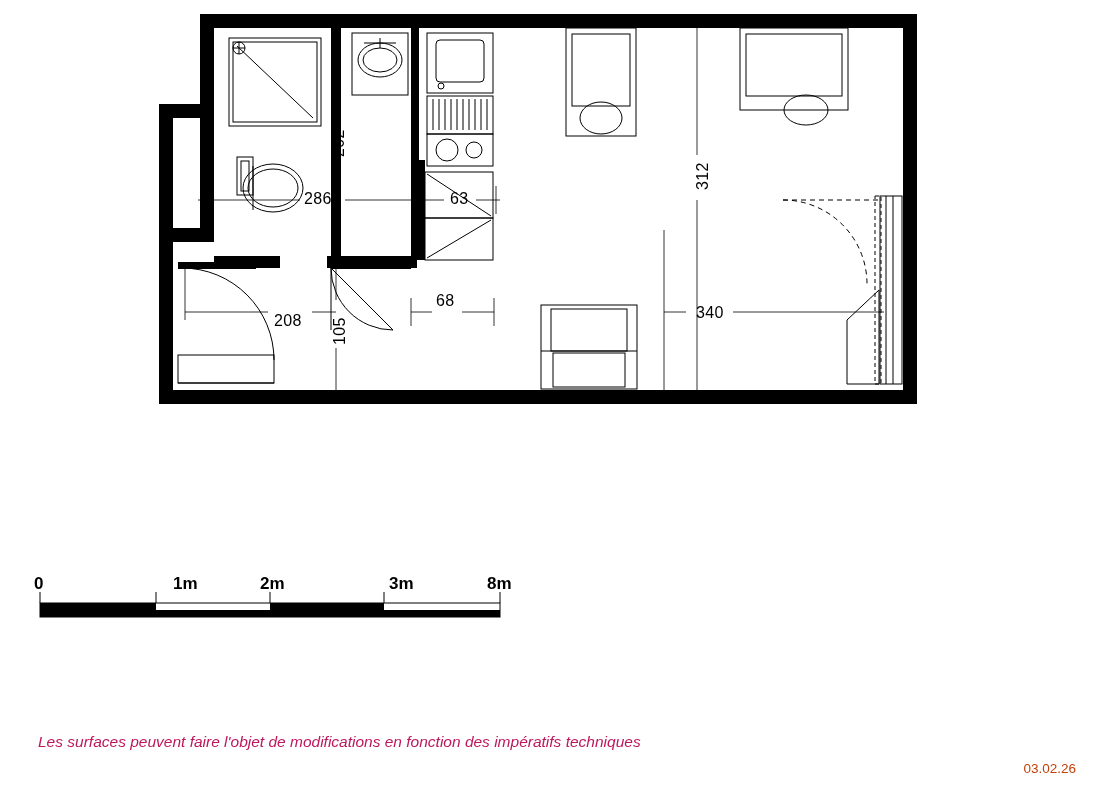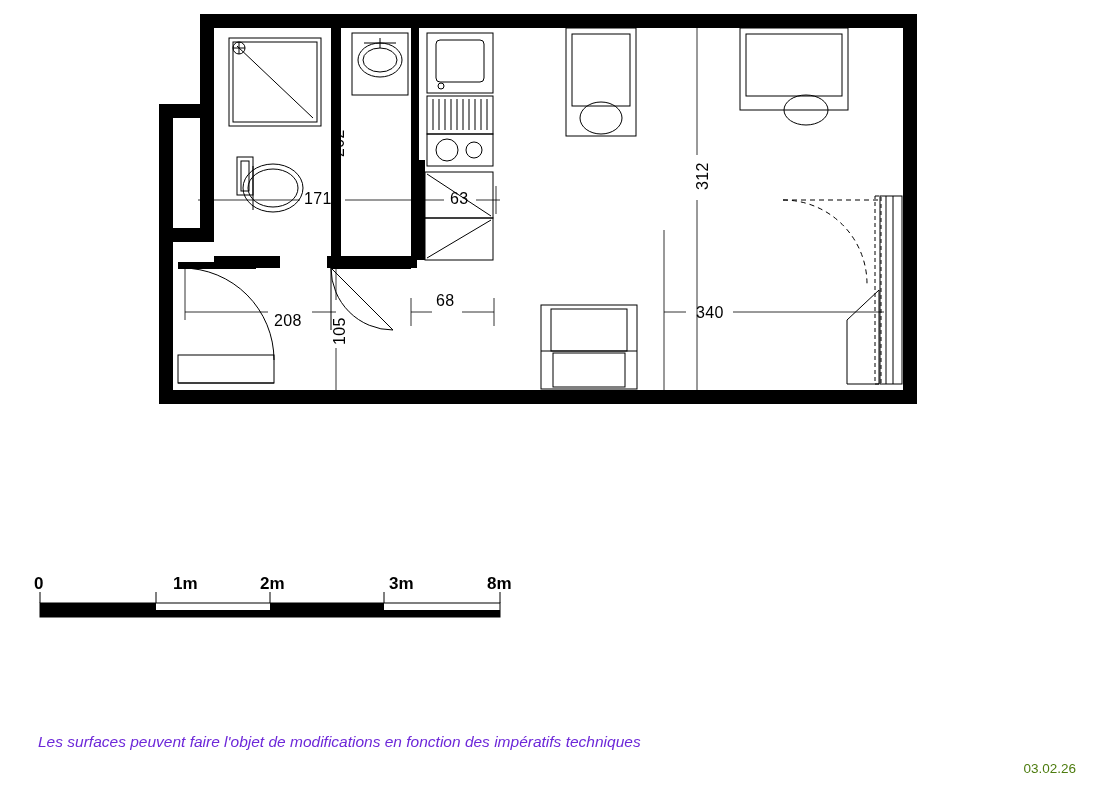"171" div.dim-label { text: 171 -> 286 }
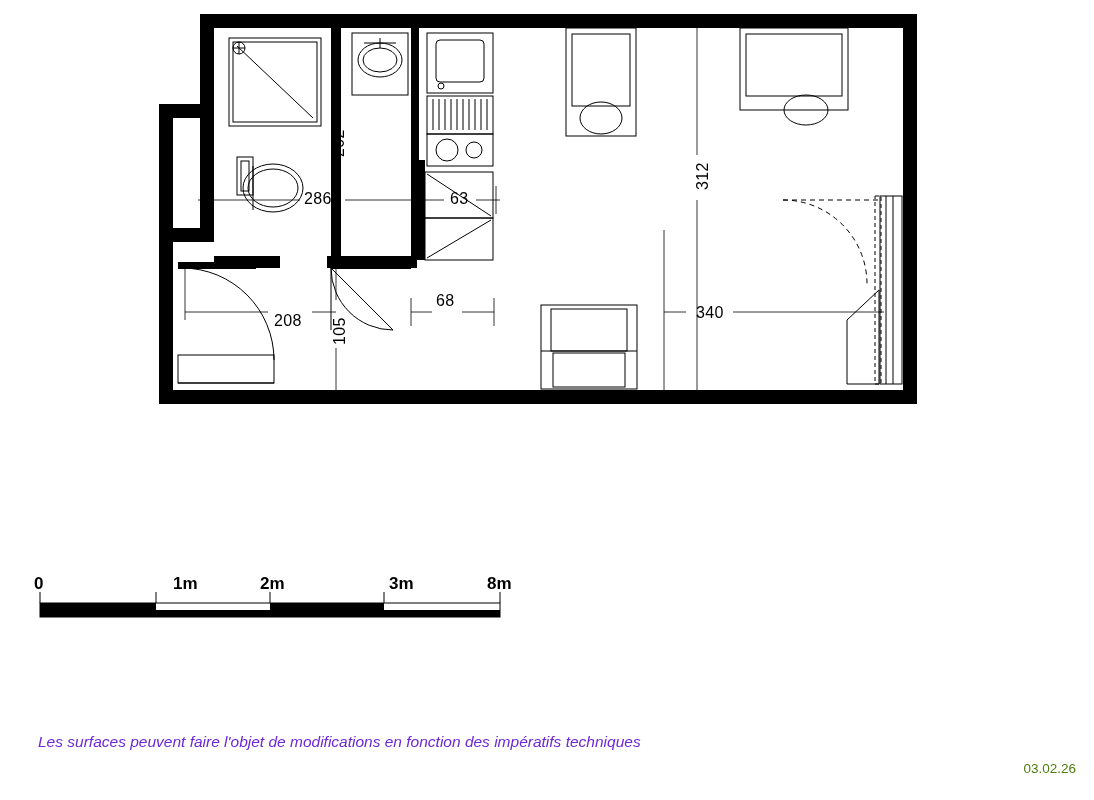"Les surfaces peuvent faire l'objet" .footer-note { color: #6d28d9 -> #be185d }
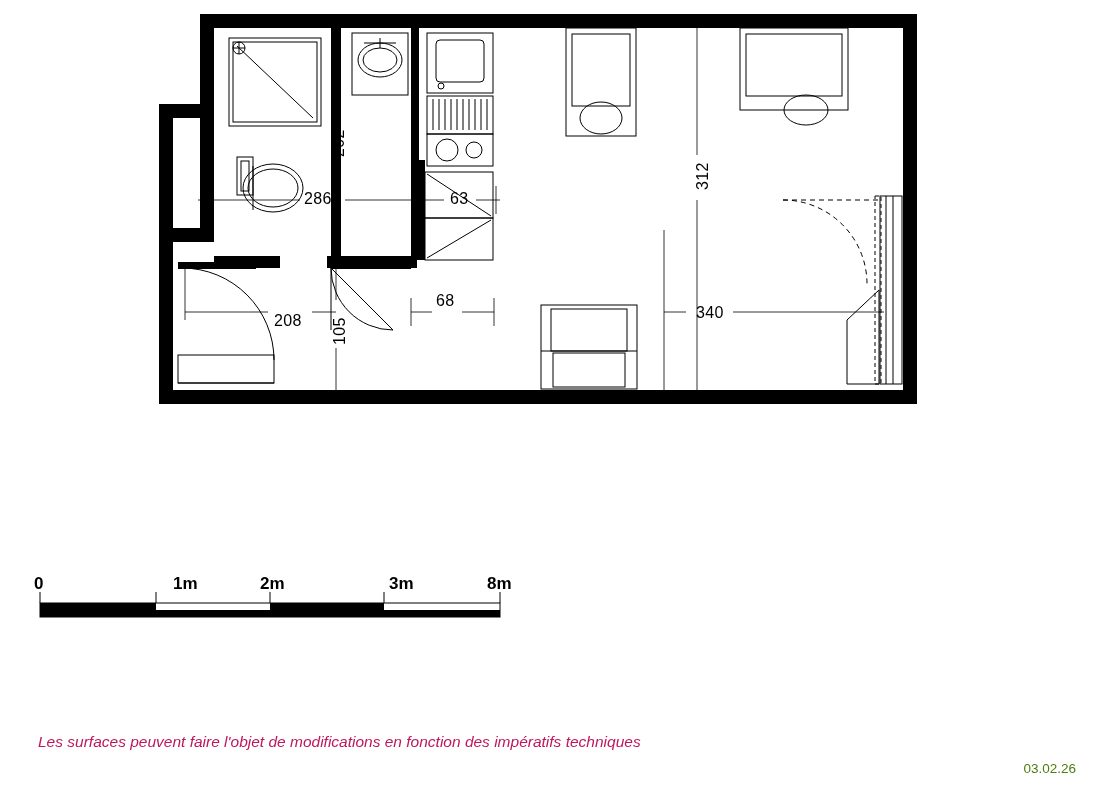"03.02.26" .footer-date { color: #4d7c0f -> #c2410c }
